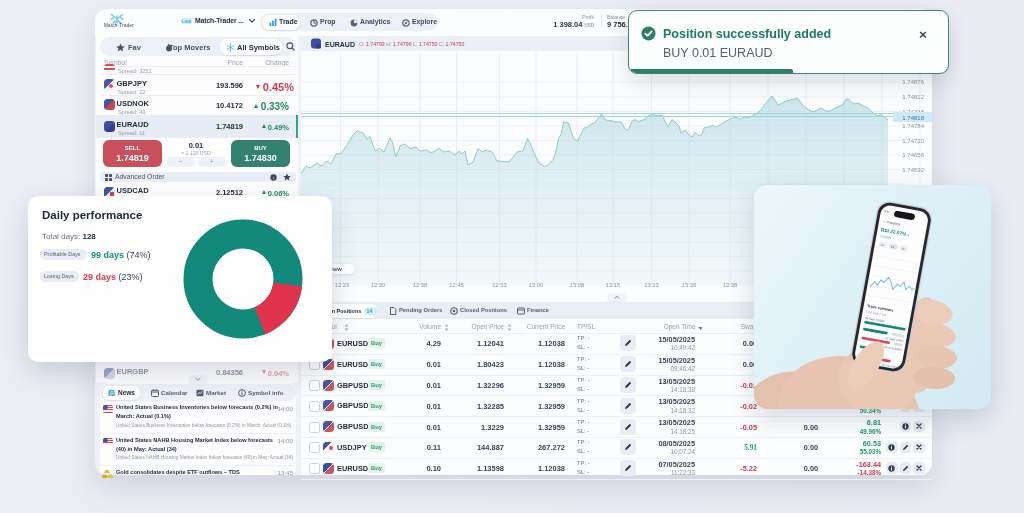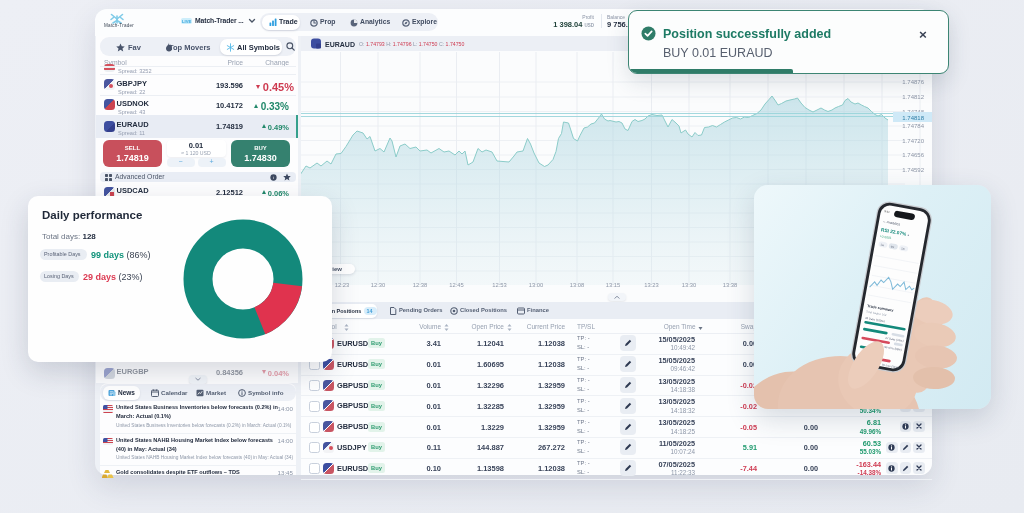"(86%)" span { text: 86% -> 74% }
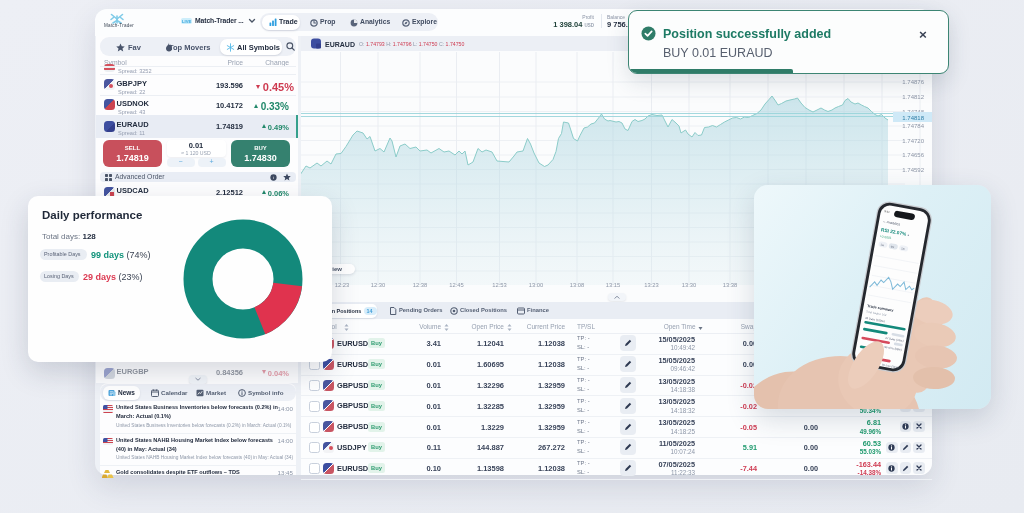"3.41" div.t { text: 3.41 -> 4.29 }
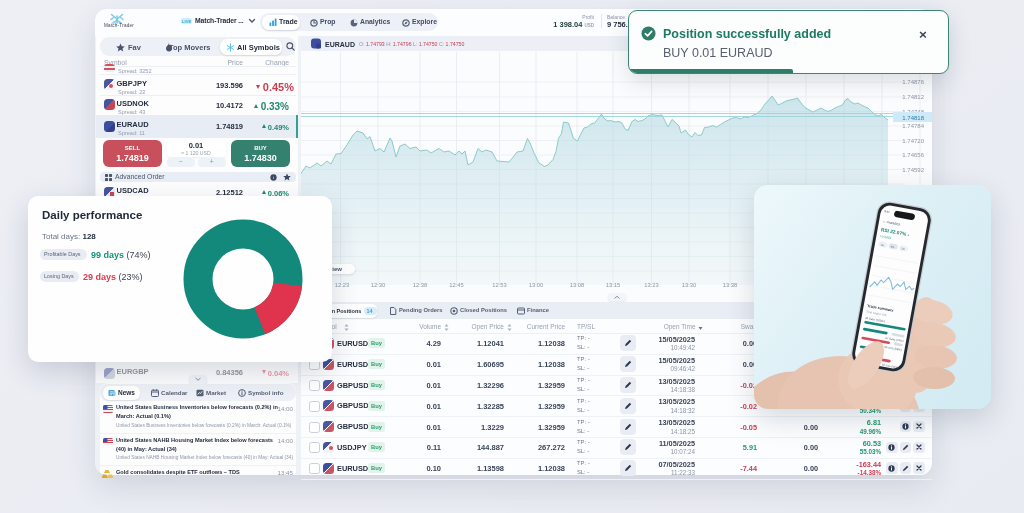"1.60695" div.t { text: 1.60695 -> 1.80423 }
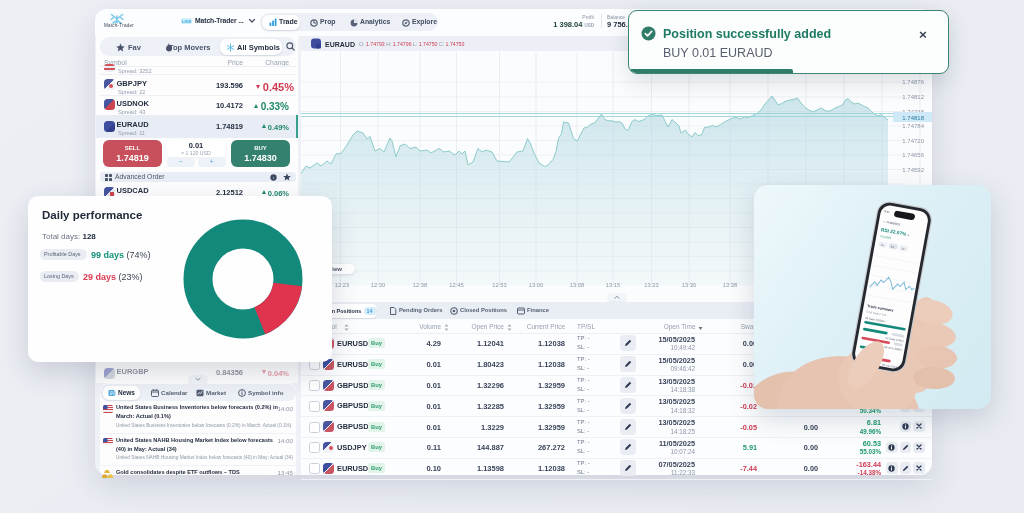"11/05/2025" div.t { text: 11/05/2025 -> 08/05/2025 }
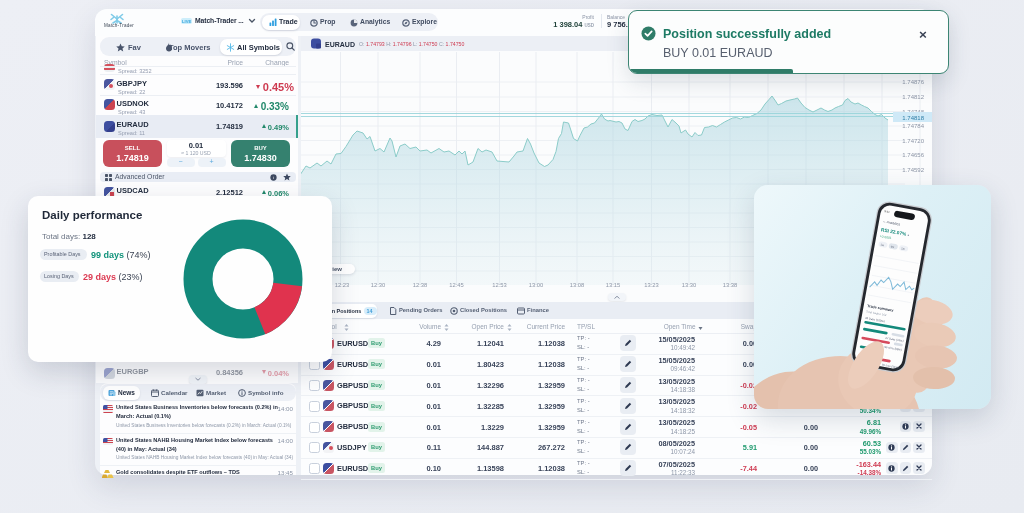"5.91" div.t { font-family: none -> Liberation Serif, serif }
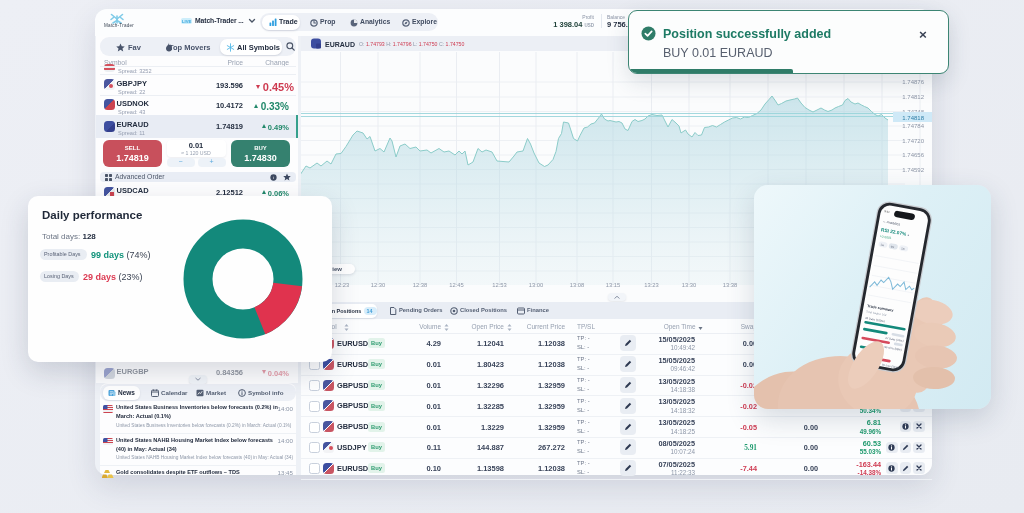"-7.44" div.t { text: -7.44 -> -5.22 }
